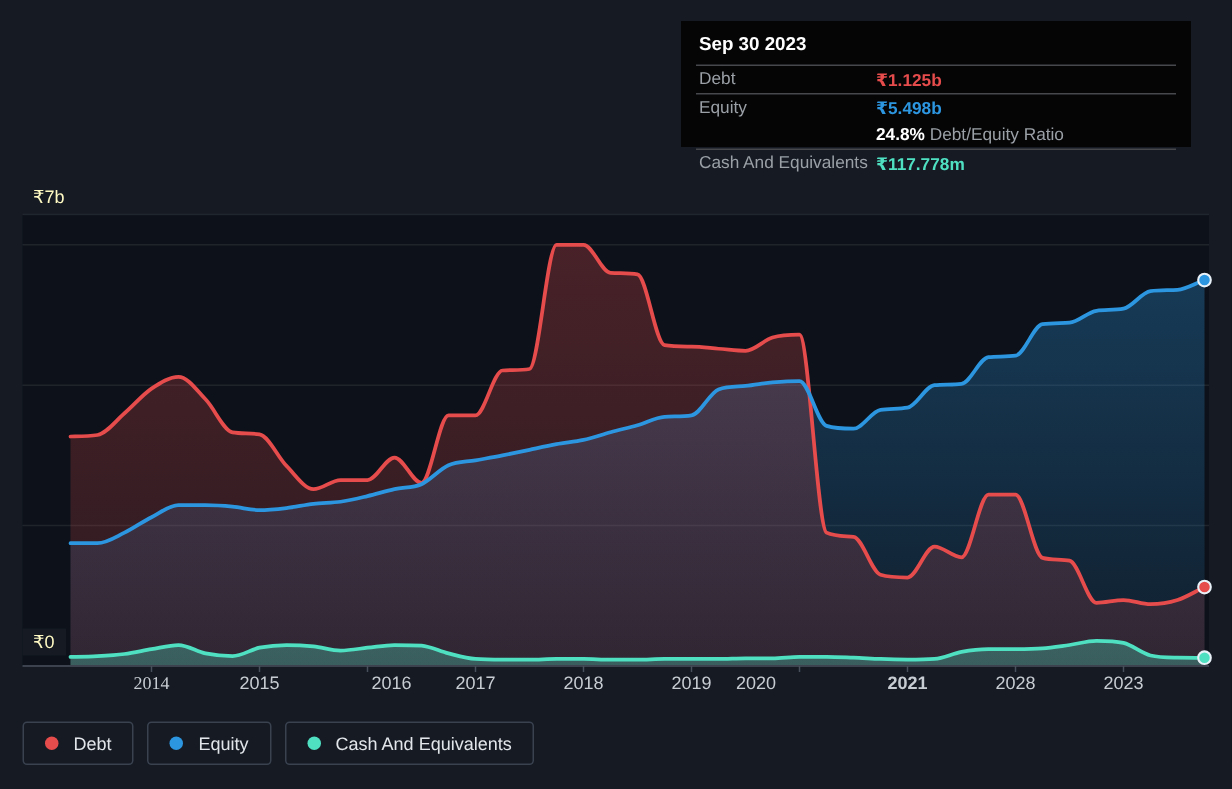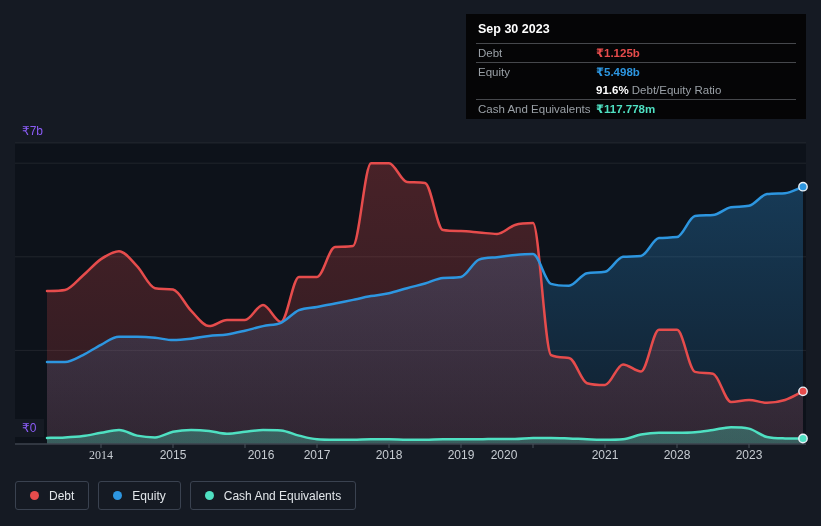"Sep 30 2023" #tooltip { height: 105px -> 84px; left: 466px -> 454px }
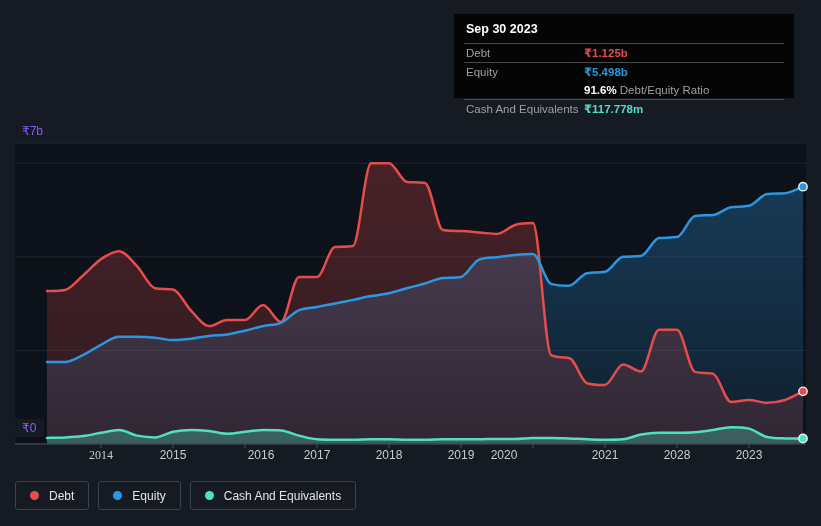"91.6%" span { text: 91.6% -> 24.8% }
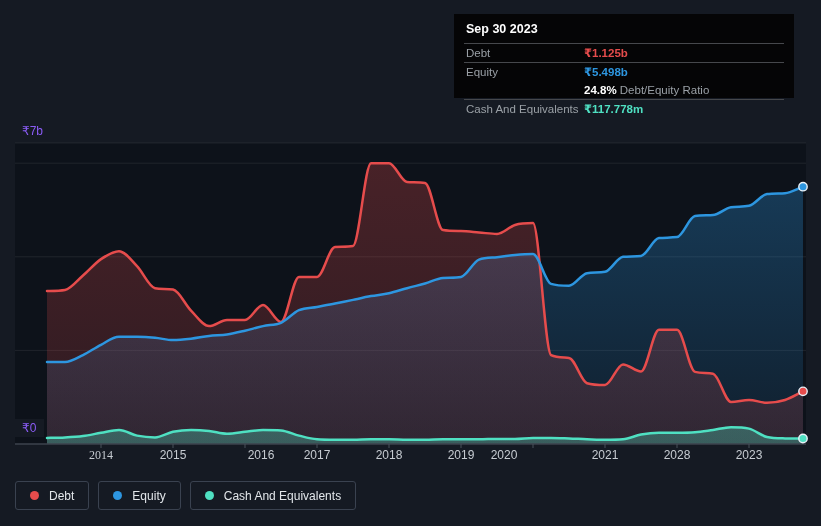"₹7b" .y-axis-label { color: #8b5cf6 -> #fef9c3 }
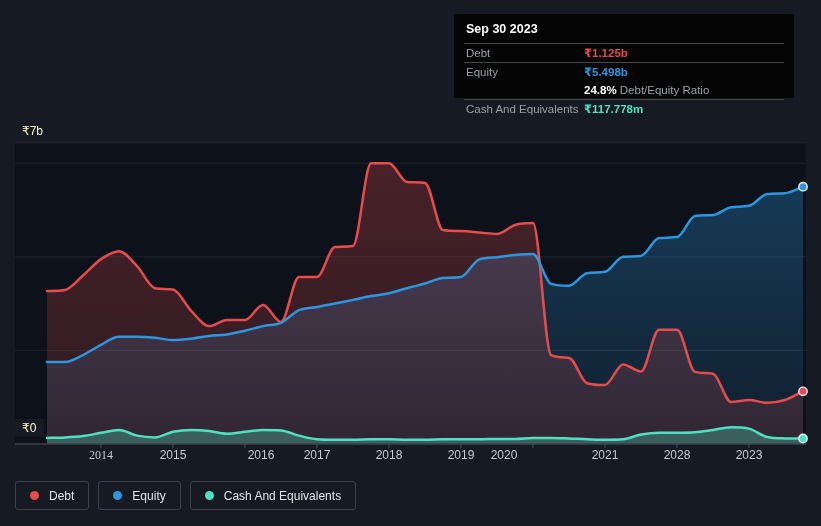"2021" div.year-label { font-weight: none -> bold }
